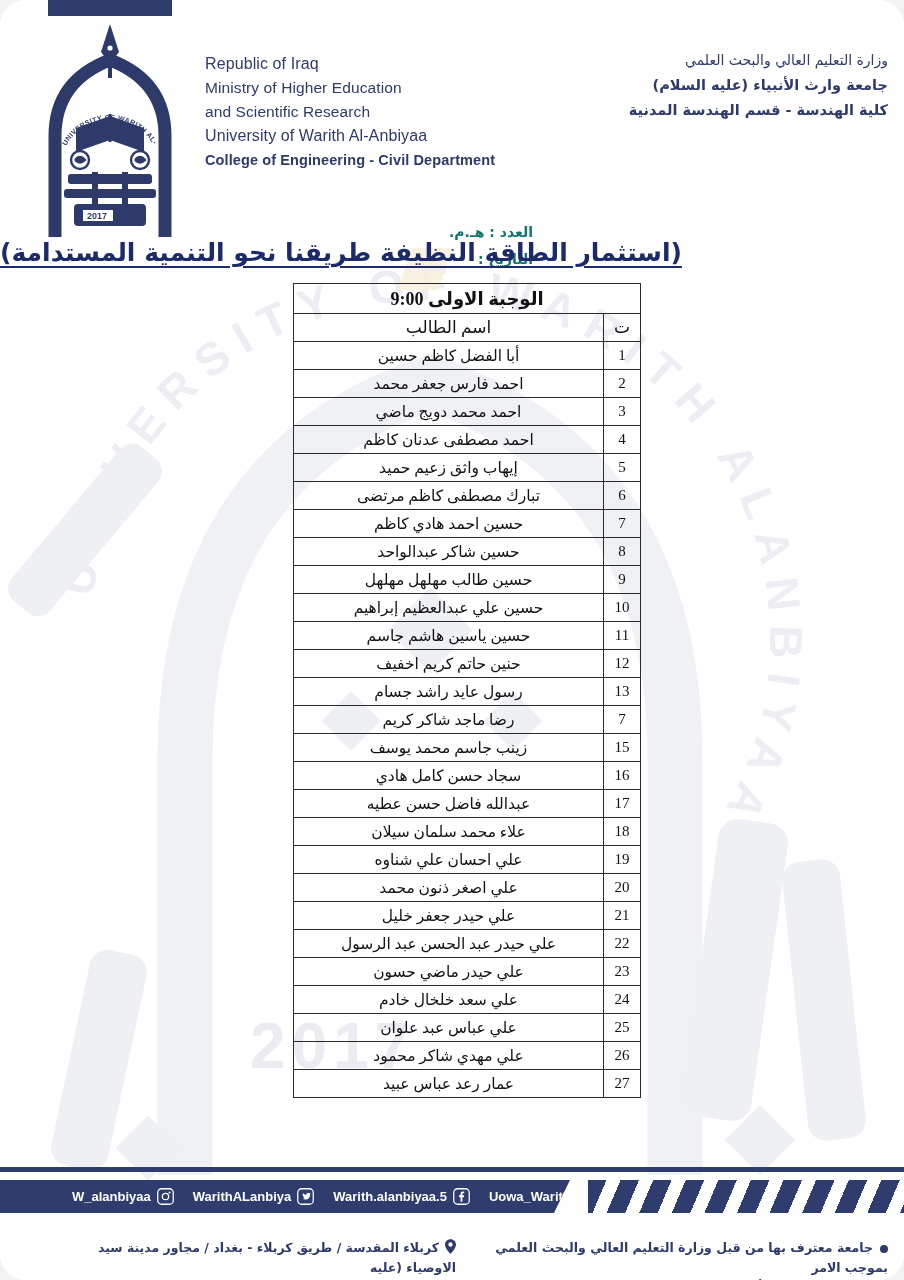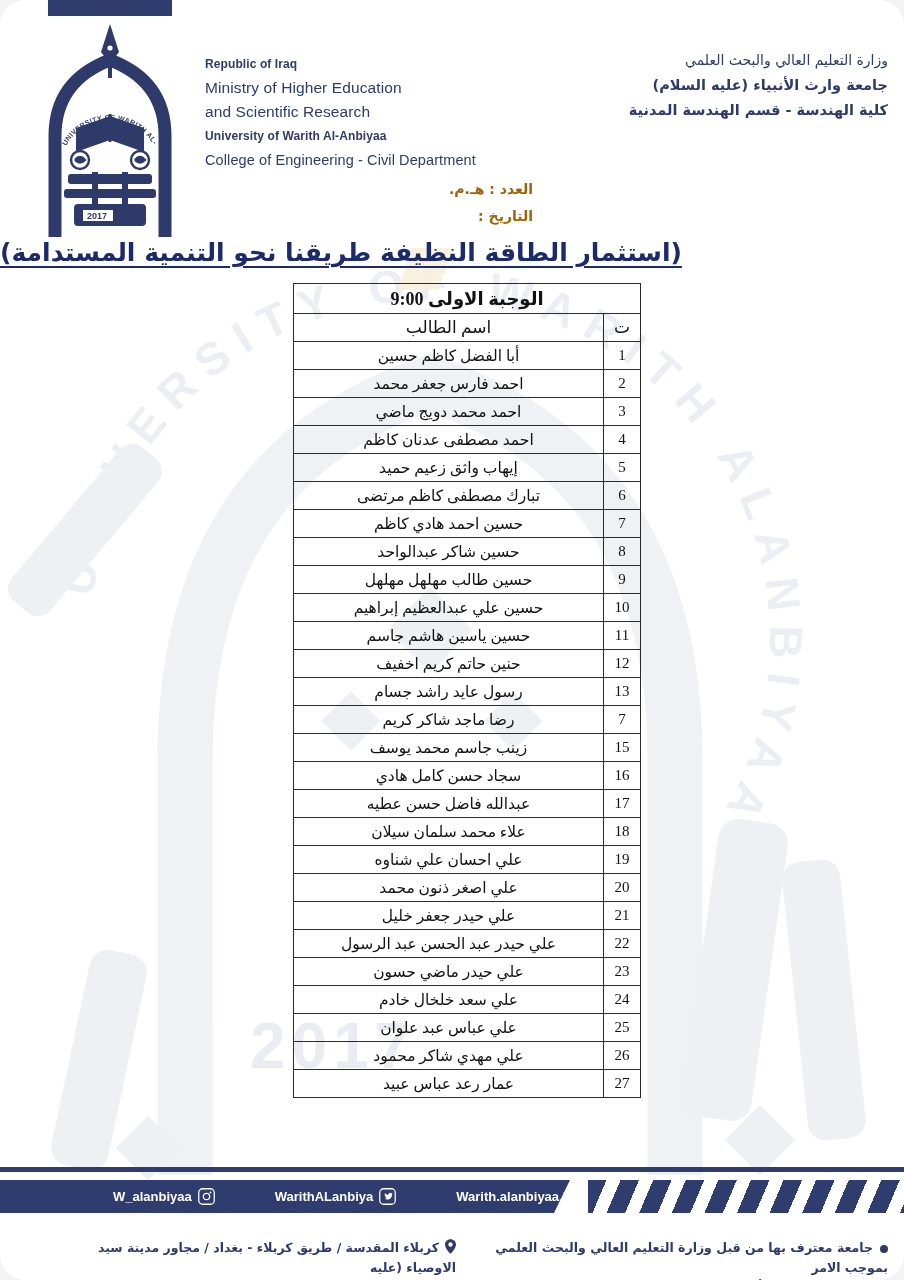"Republic of Iraq" .en-block .b { font-size: 12px -> 16px; font-weight: bold -> normal }
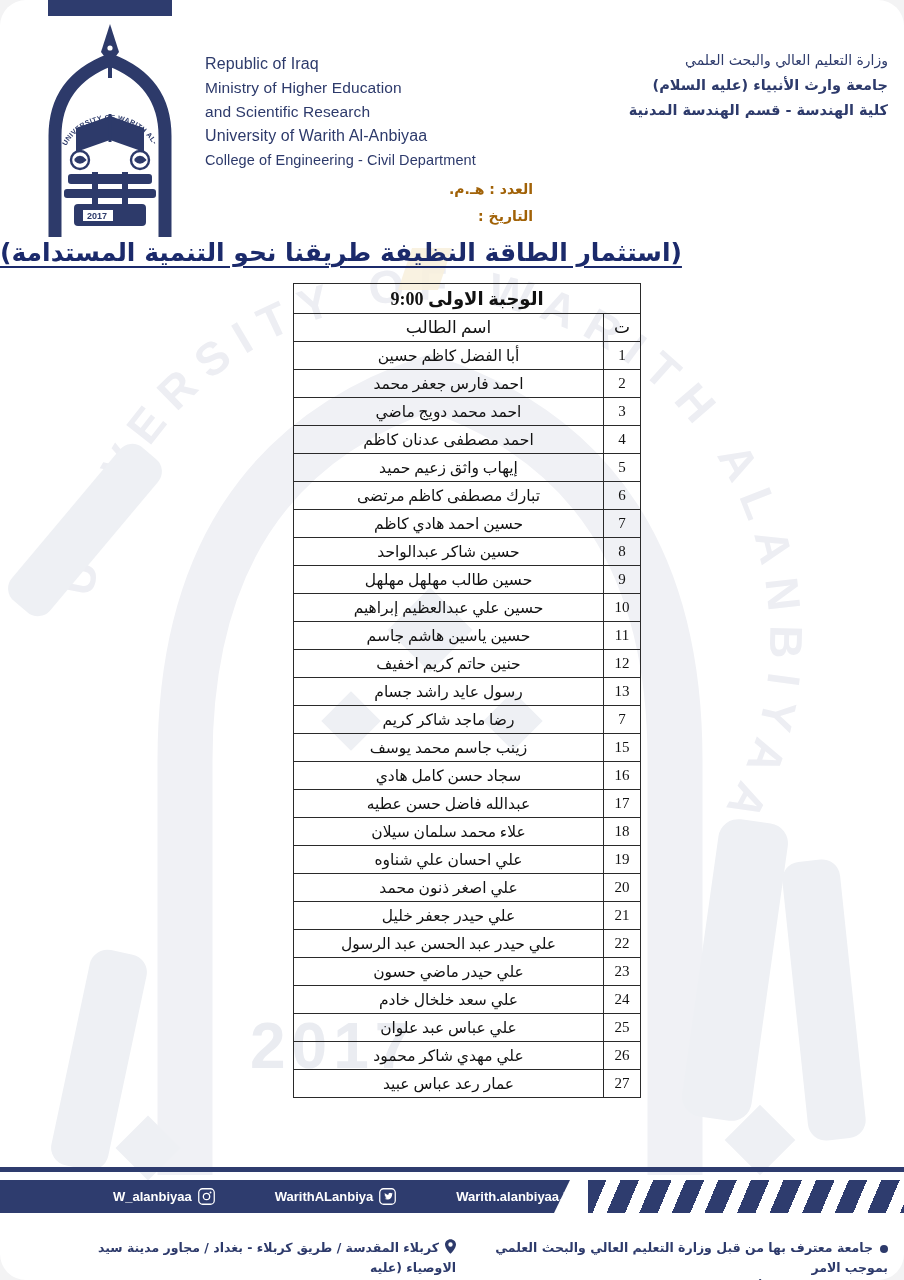"College of Engineering - Civil" .en-block .s { font-weight: normal -> bold }
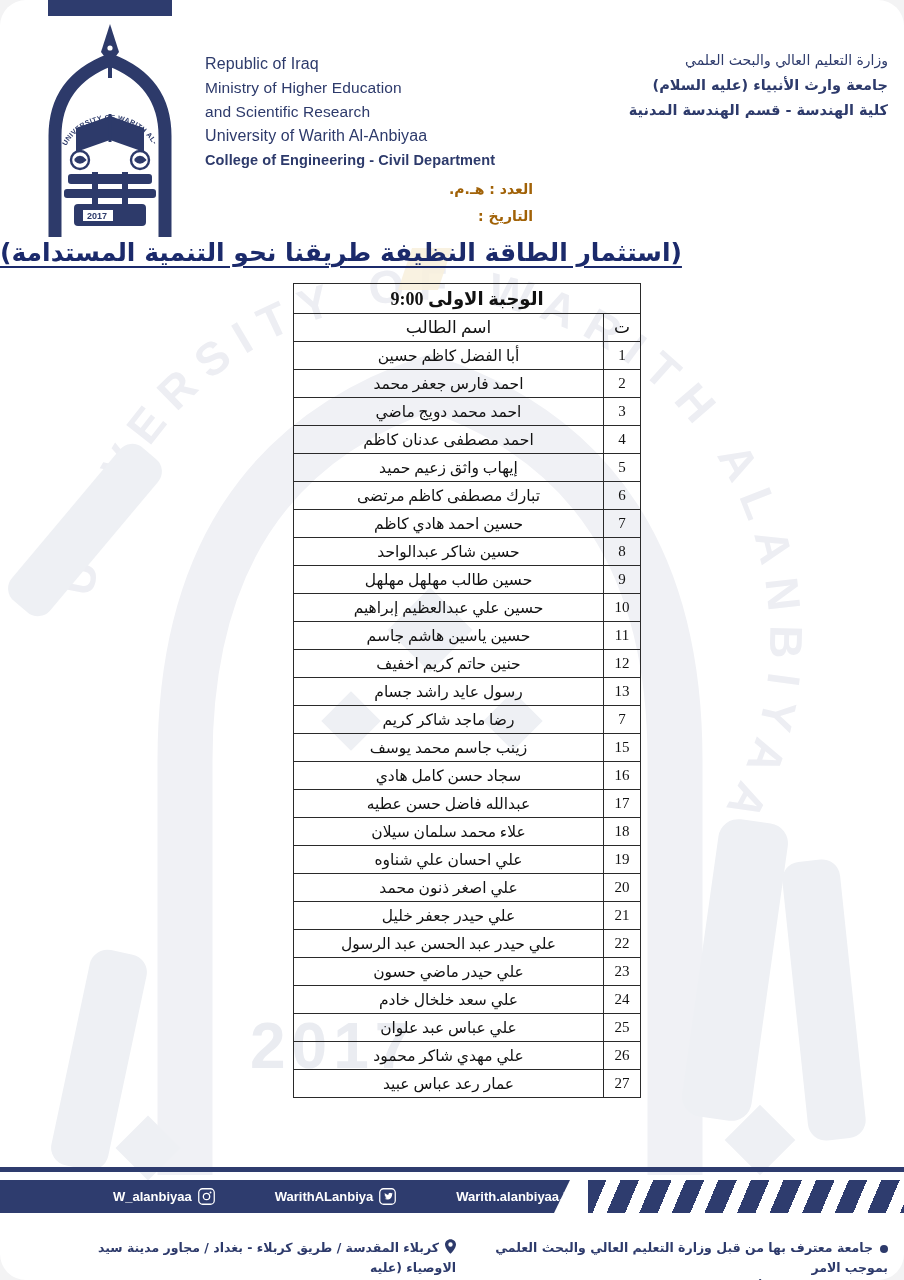"العدد : هـ.م." .num-line, .date-line { color: #a16207 -> #0f766e; margin-top: none -> 43px }
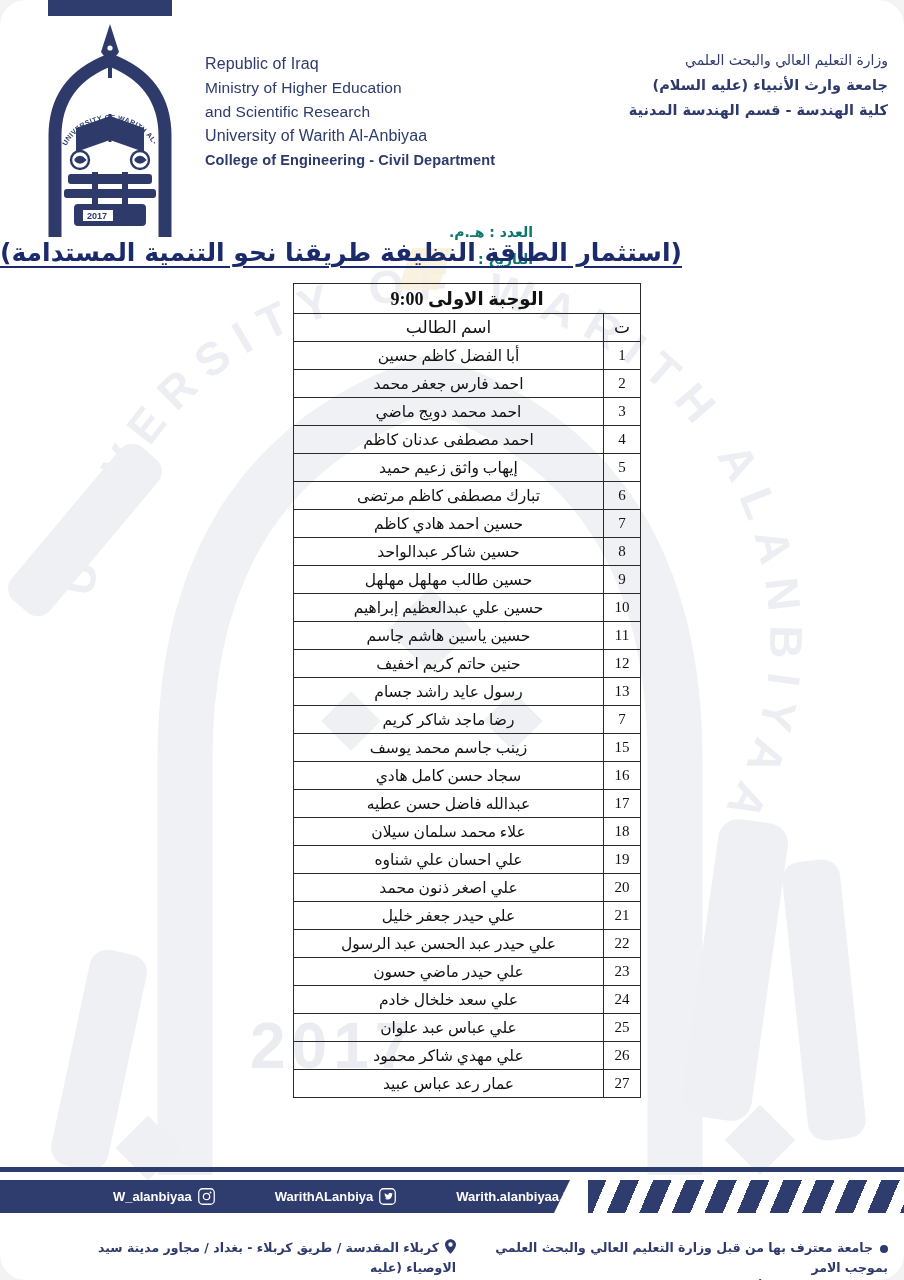"W_alanbiyaa" .handle { margin-left: 41px -> none }
